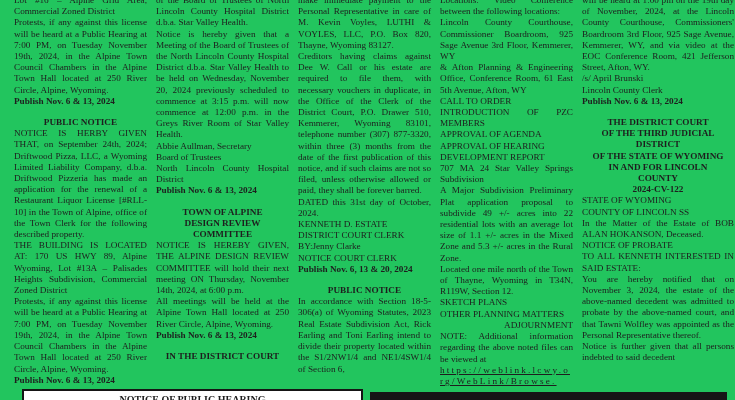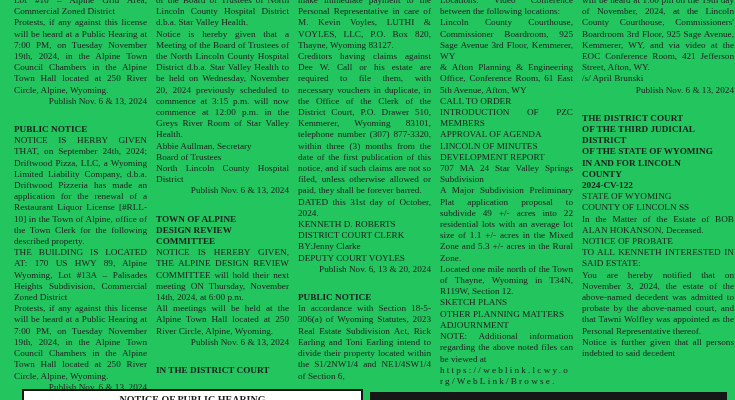"Lincoln County Clerk" div.blk { html: none -> <div>Lincoln County Clerk</div> }
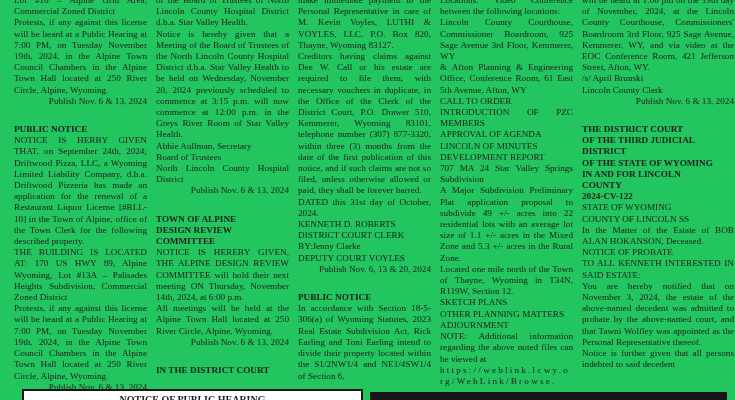"Publish Nov. 6 & 13," .publish { font-weight: normal -> bold; text-align: right -> left }
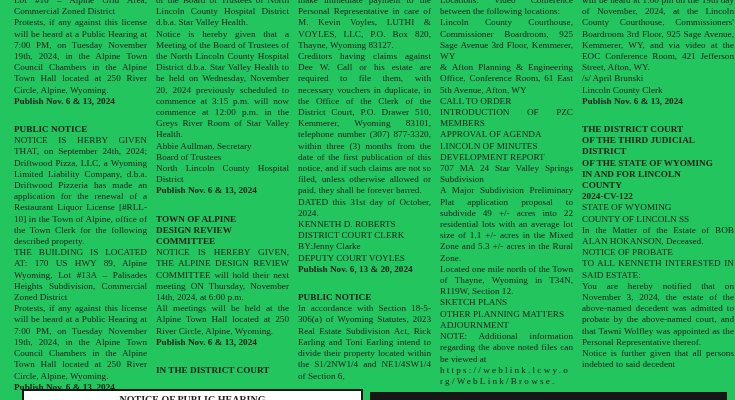"PUBLIC NOTICE" .bold-center { margin-top: 7px -> none; text-align: none -> center }
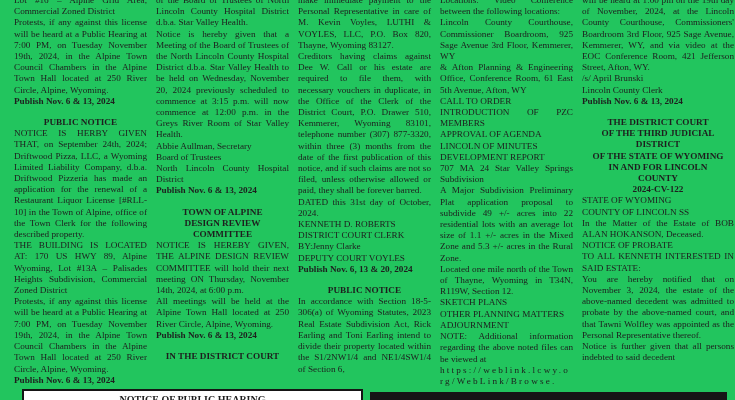"LINCOLN OF MINUTES" div.blk { text: LINCOLN OF MINUTES -> APPROVAL OF HEARING }
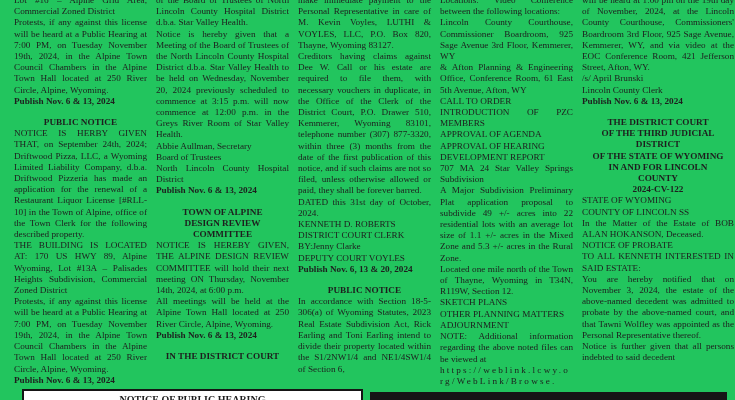"KENNETH D. ROBERTS" div.blk { text: ROBERTS -> ESTATE }
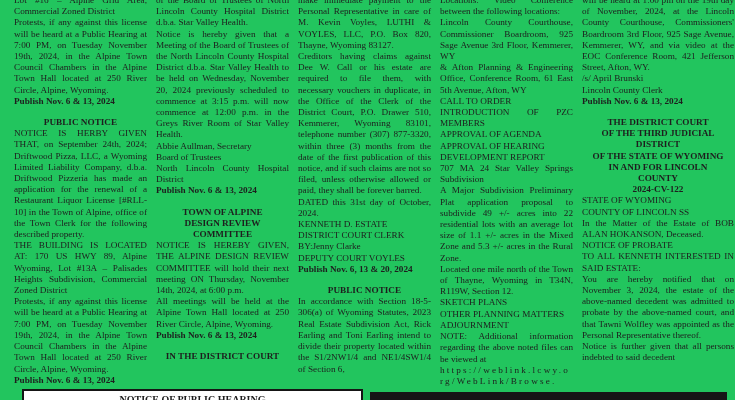"DEPUTY COURT VOYLES" div.blk { text: DEPUTY COURT VOYLES -> NOTICE COURT CLERK }
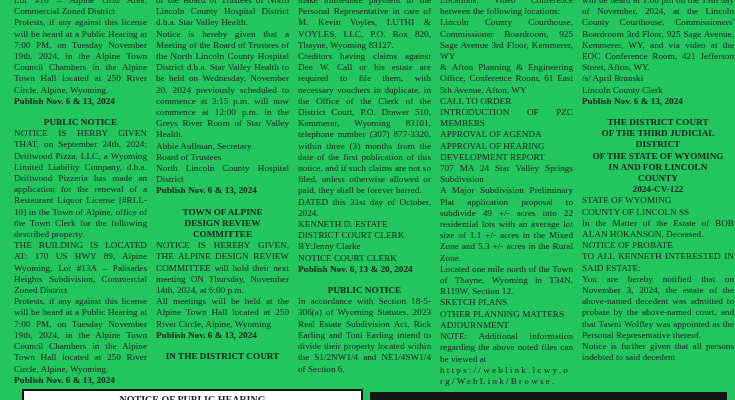"ADJOURNMENT" .body-center { text-align: left -> right }
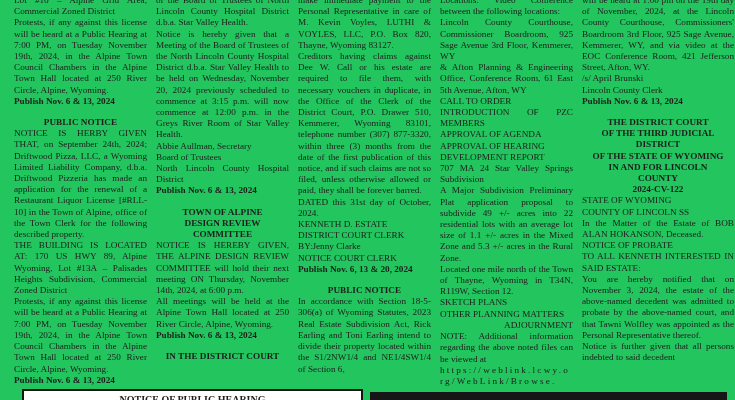"https://weblink.lcwy.org/WebLink/Browse." .letterspaced { text-decoration: none -> underline }
